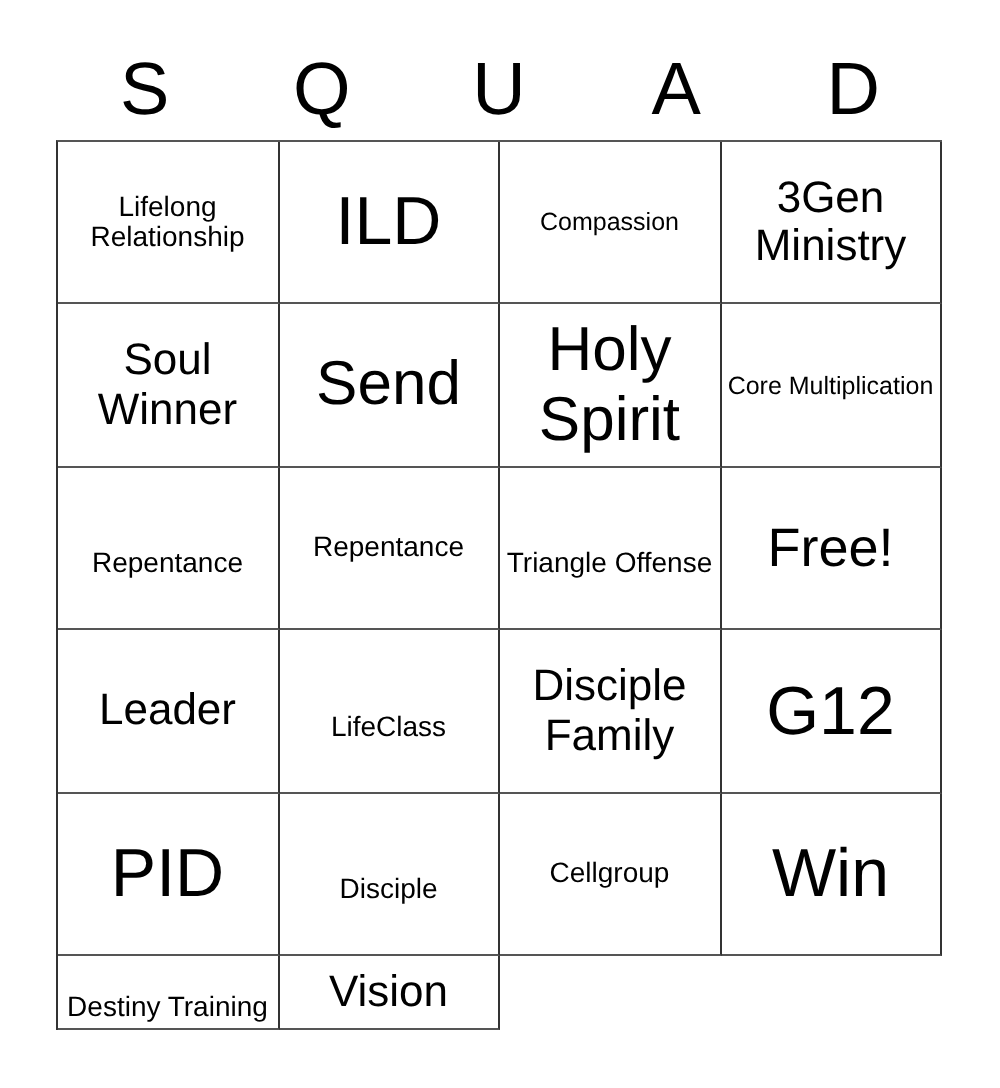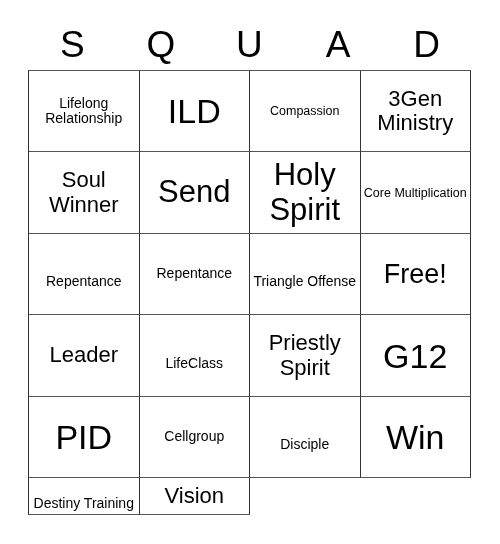"Priestly Spirit" span.cell-text { text: Priestly Spirit -> Disciple Family }
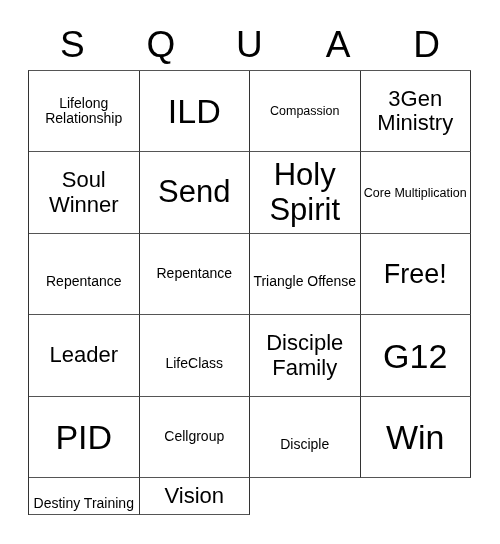"Cellgroup" div.bingo-cell { order: before "Disciple" -> after "Disciple" }
